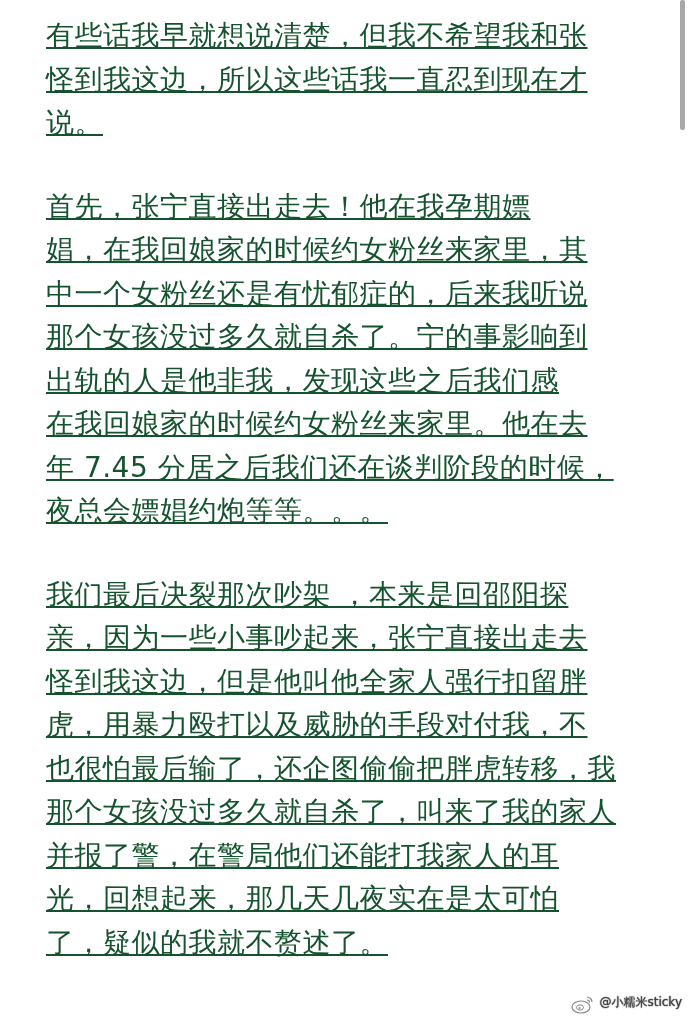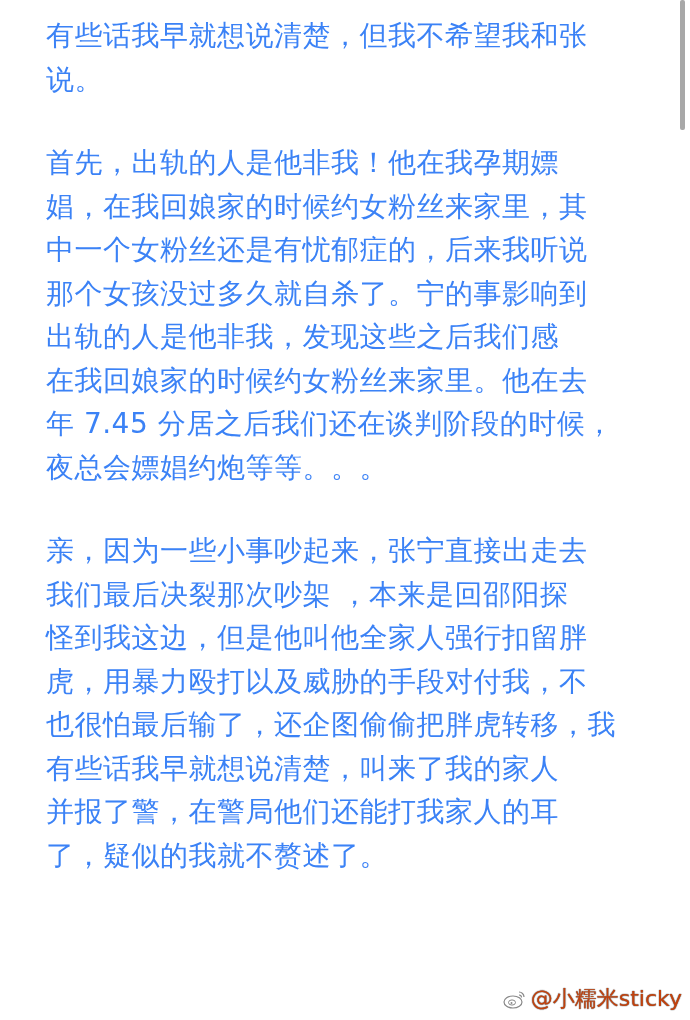"有些话我早就想说清楚，但我不希望我和张" .line { color: #3b82f6 -> #14532d; text-decoration: none -> underline }
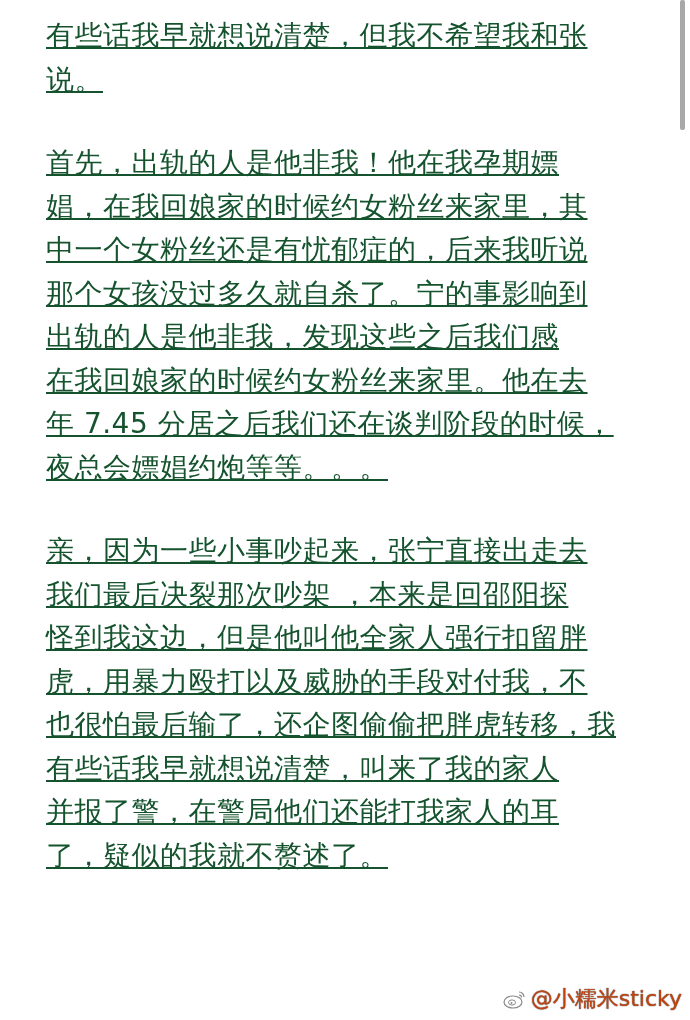"怪到我这边，所以这些话我一直忍到现在才" span.line { html: none -> <span>怪到我这边，所以这些话我一直忍到现在才</span> }
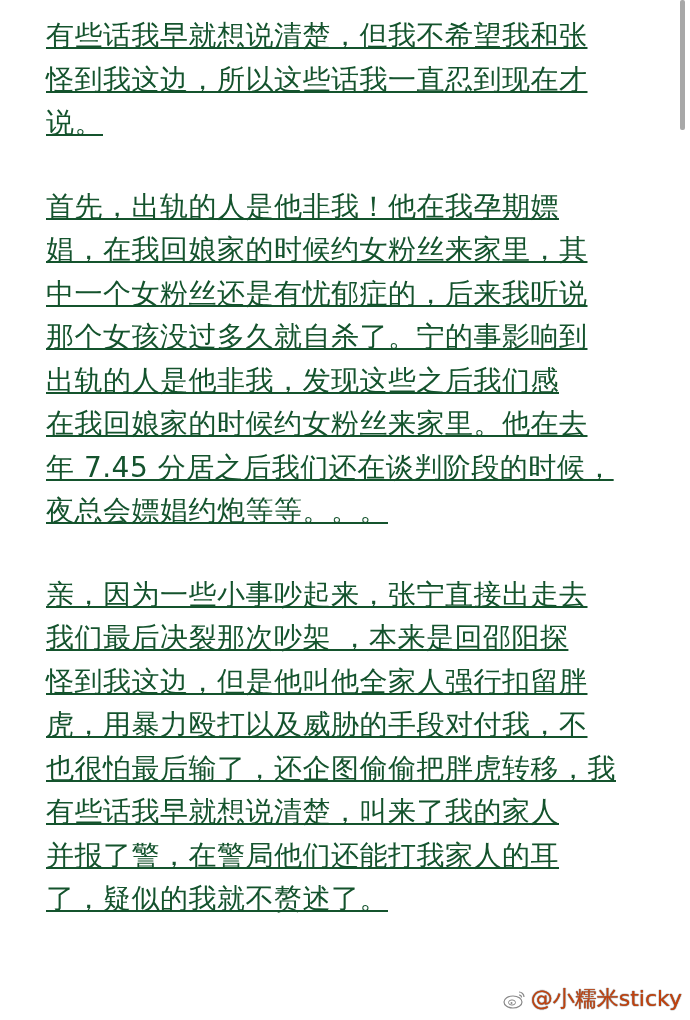"首先，出轨的人是他非我！他在我孕期嫖" span.line { text: 出轨的人是他非我 -> 张宁直接出走去 }
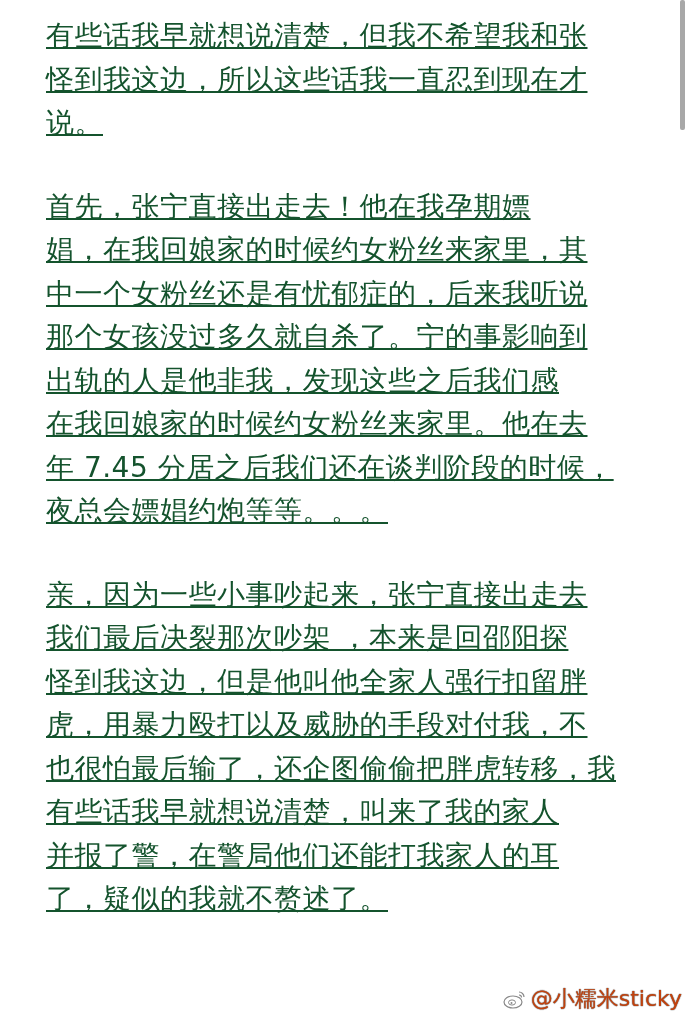"亲，因为一些小事吵起来，张宁直接出走去" span.line { order: before "我们最后决裂那次吵架 ，本来是回邵阳探" -> after "我们最后决裂那次吵架 ，本来是回邵阳探" }
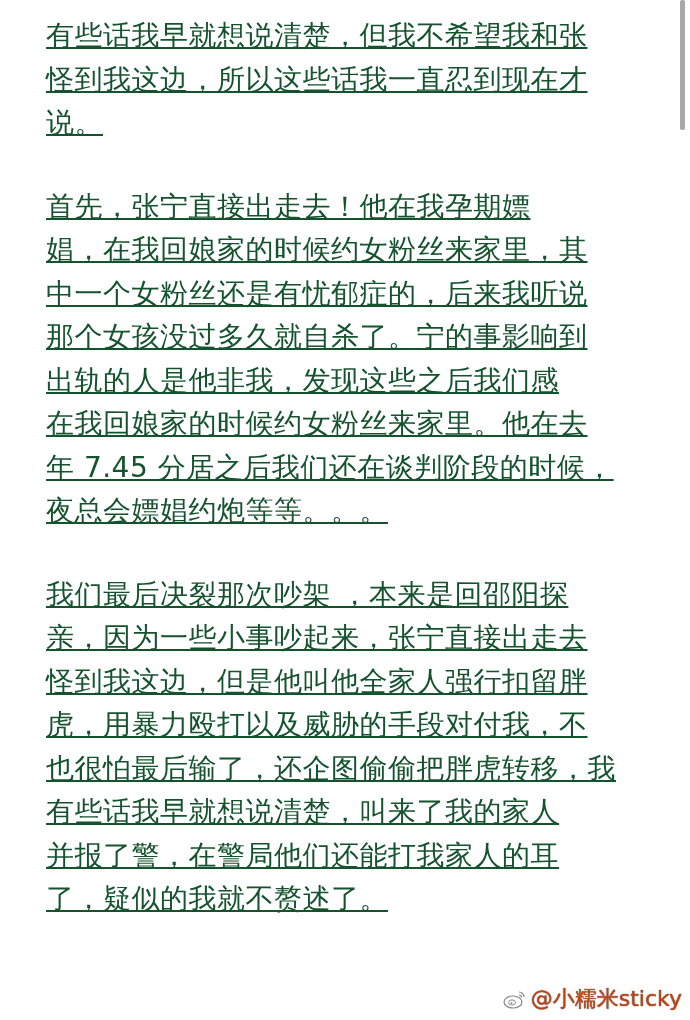"有些话我早就想说清楚，叫来了我的家人" span.line { text: 有些话我早就想说清楚 -> 那个女孩没过多久就自杀了 }
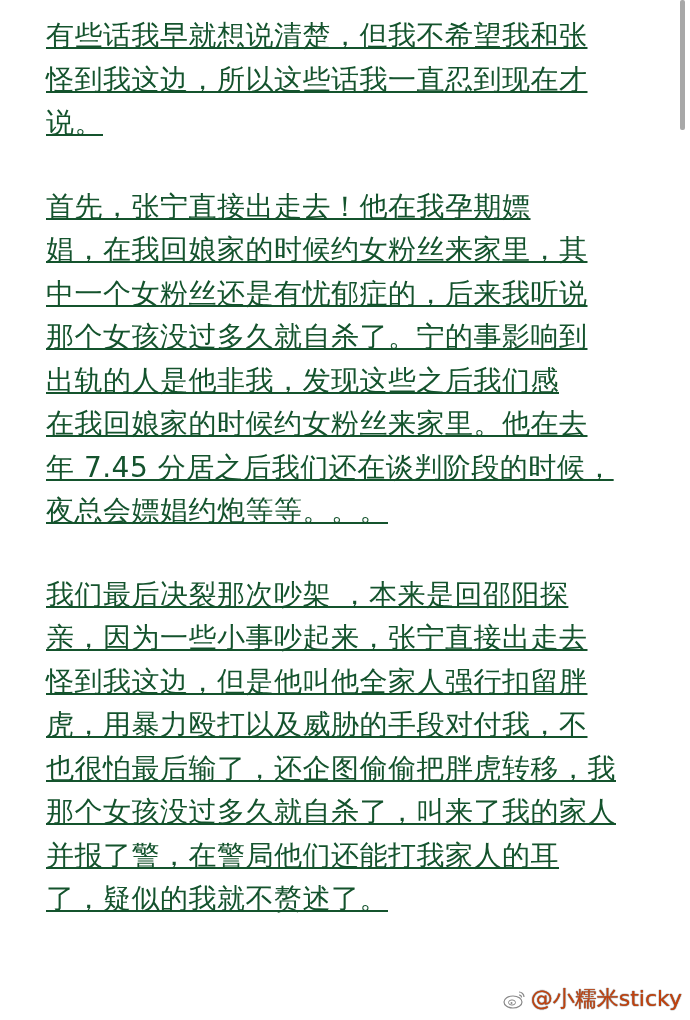"光，回想起来，那几天几夜实在是太可怕" span.line { html: none -> <span>光，回想起来，那几天几夜实在是太可怕</span> }
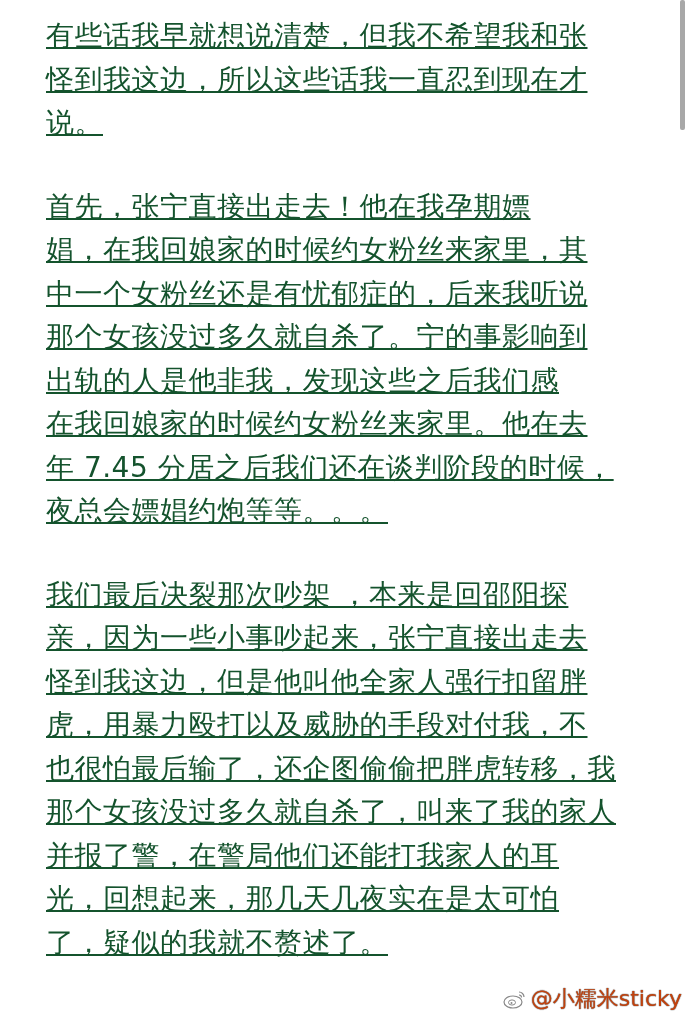"@小糯米sticky" .watermark { align-items: center -> none; color: #c2410c -> #404040; font-size: 22px -> 12px }
